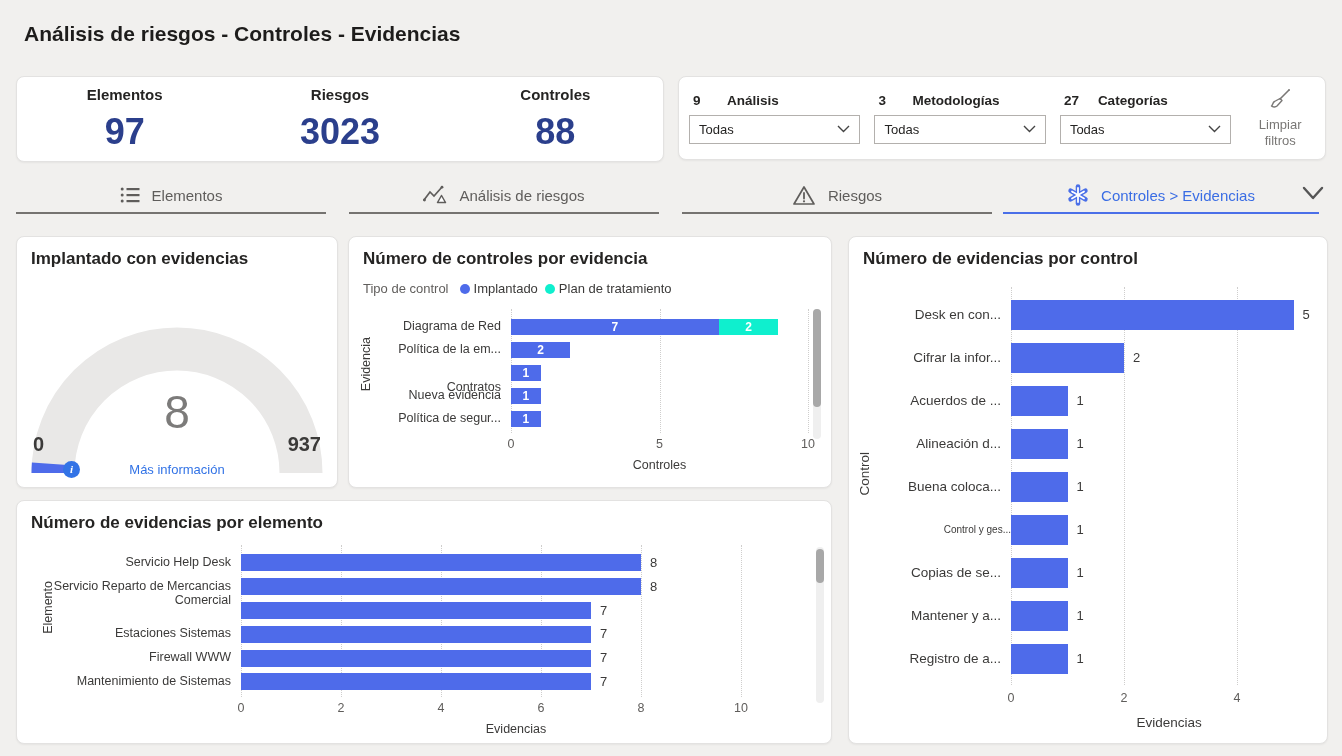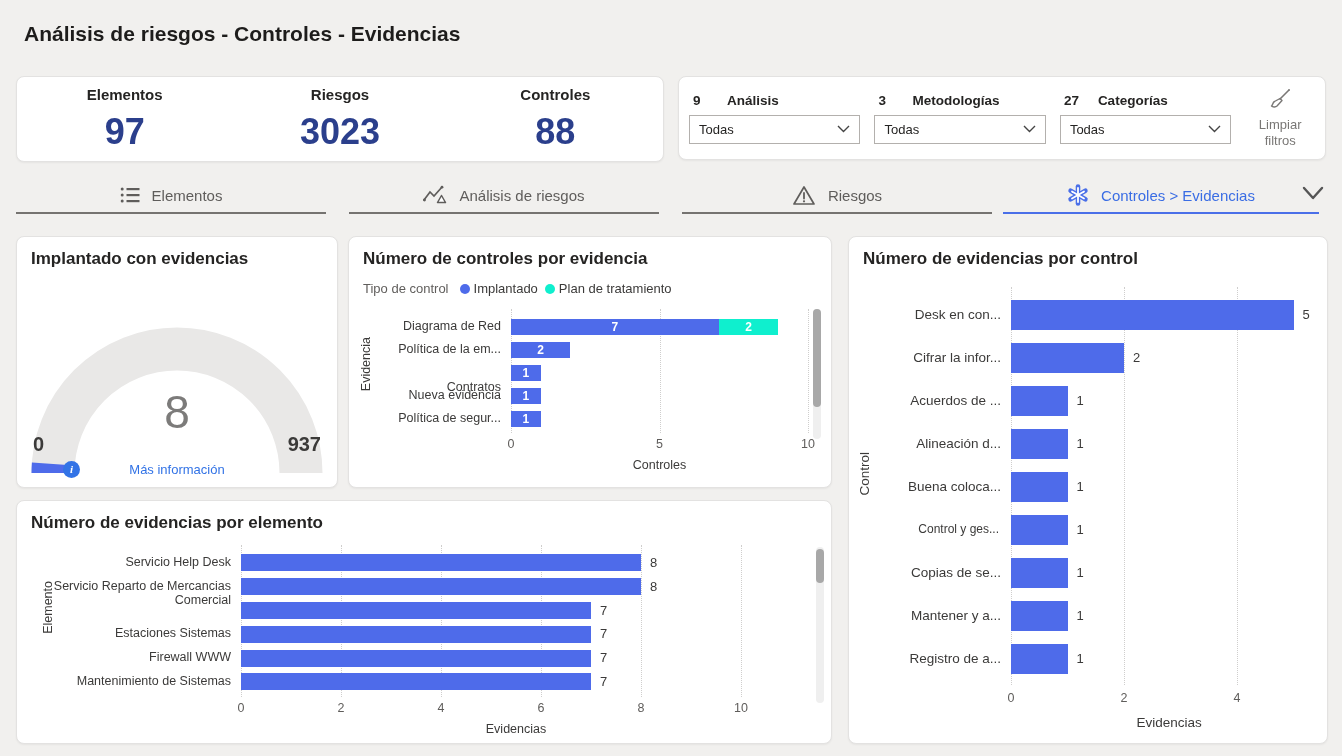"Control y ges..." div.cat-label { font-size: 12px -> 10px; left: 4px -> 16px }
